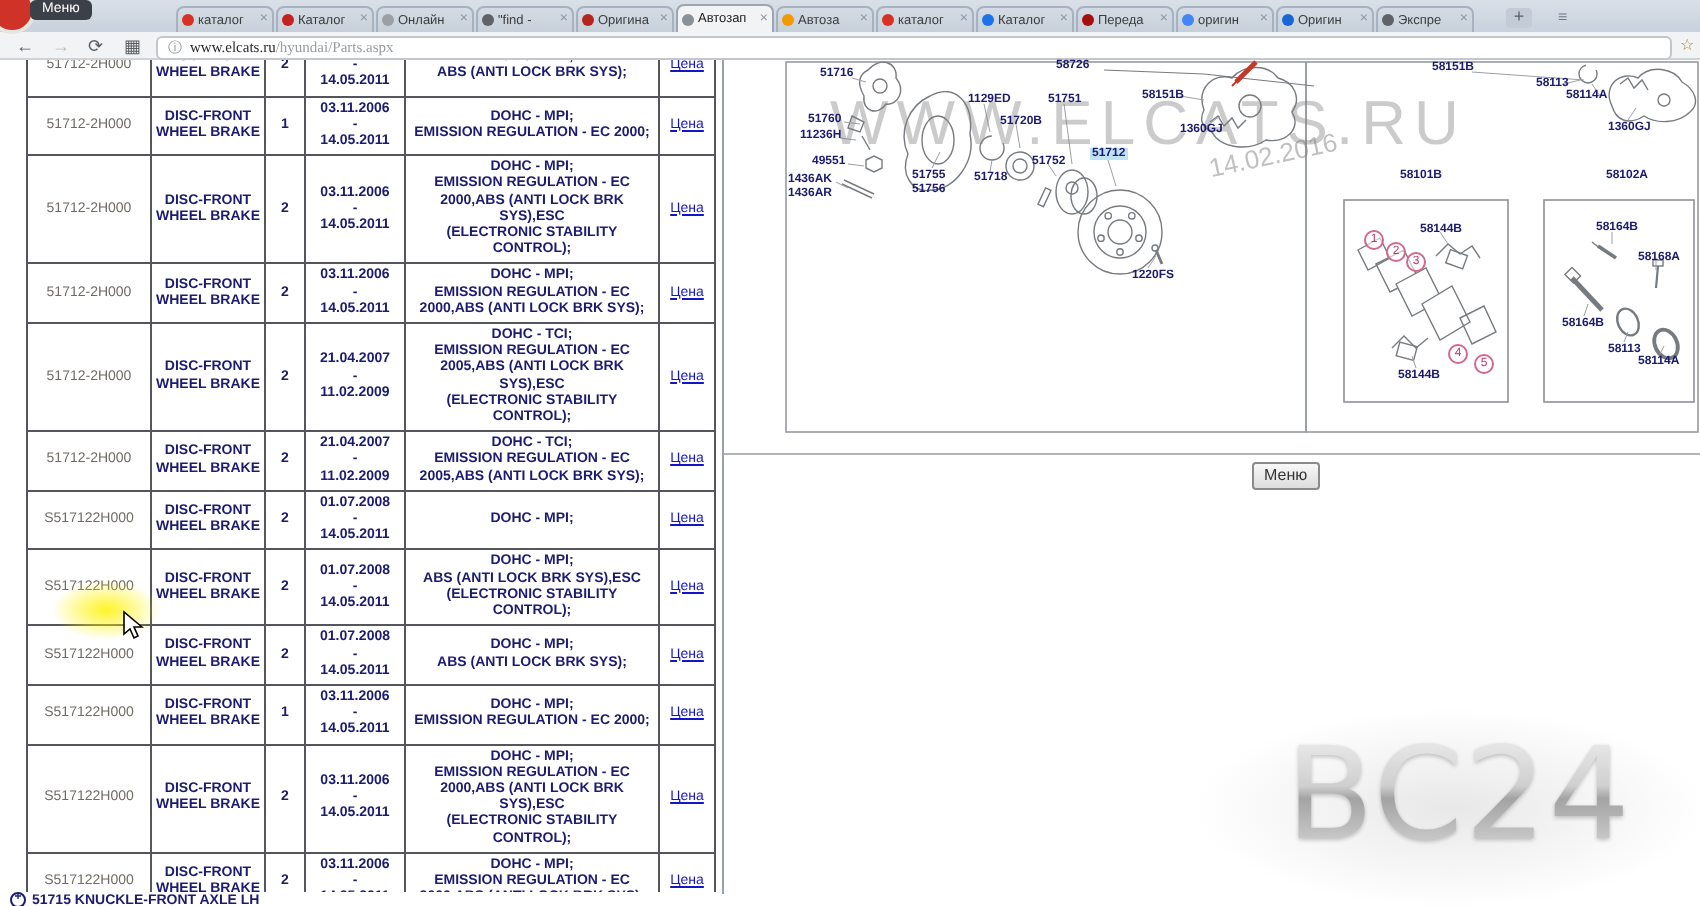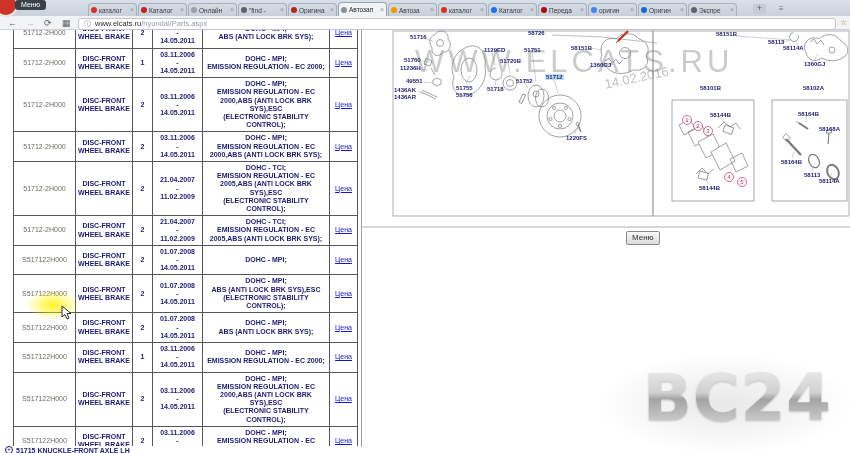"www.elcats.ru/hyundai/Parts.aspx" #urlbar { font-family: none -> Liberation Serif, serif }
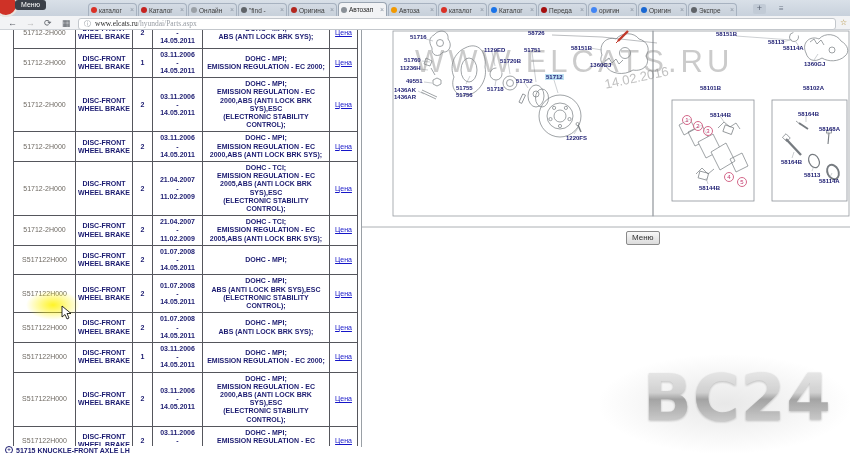"BC24" #bc24 { font-weight: bold -> normal }
